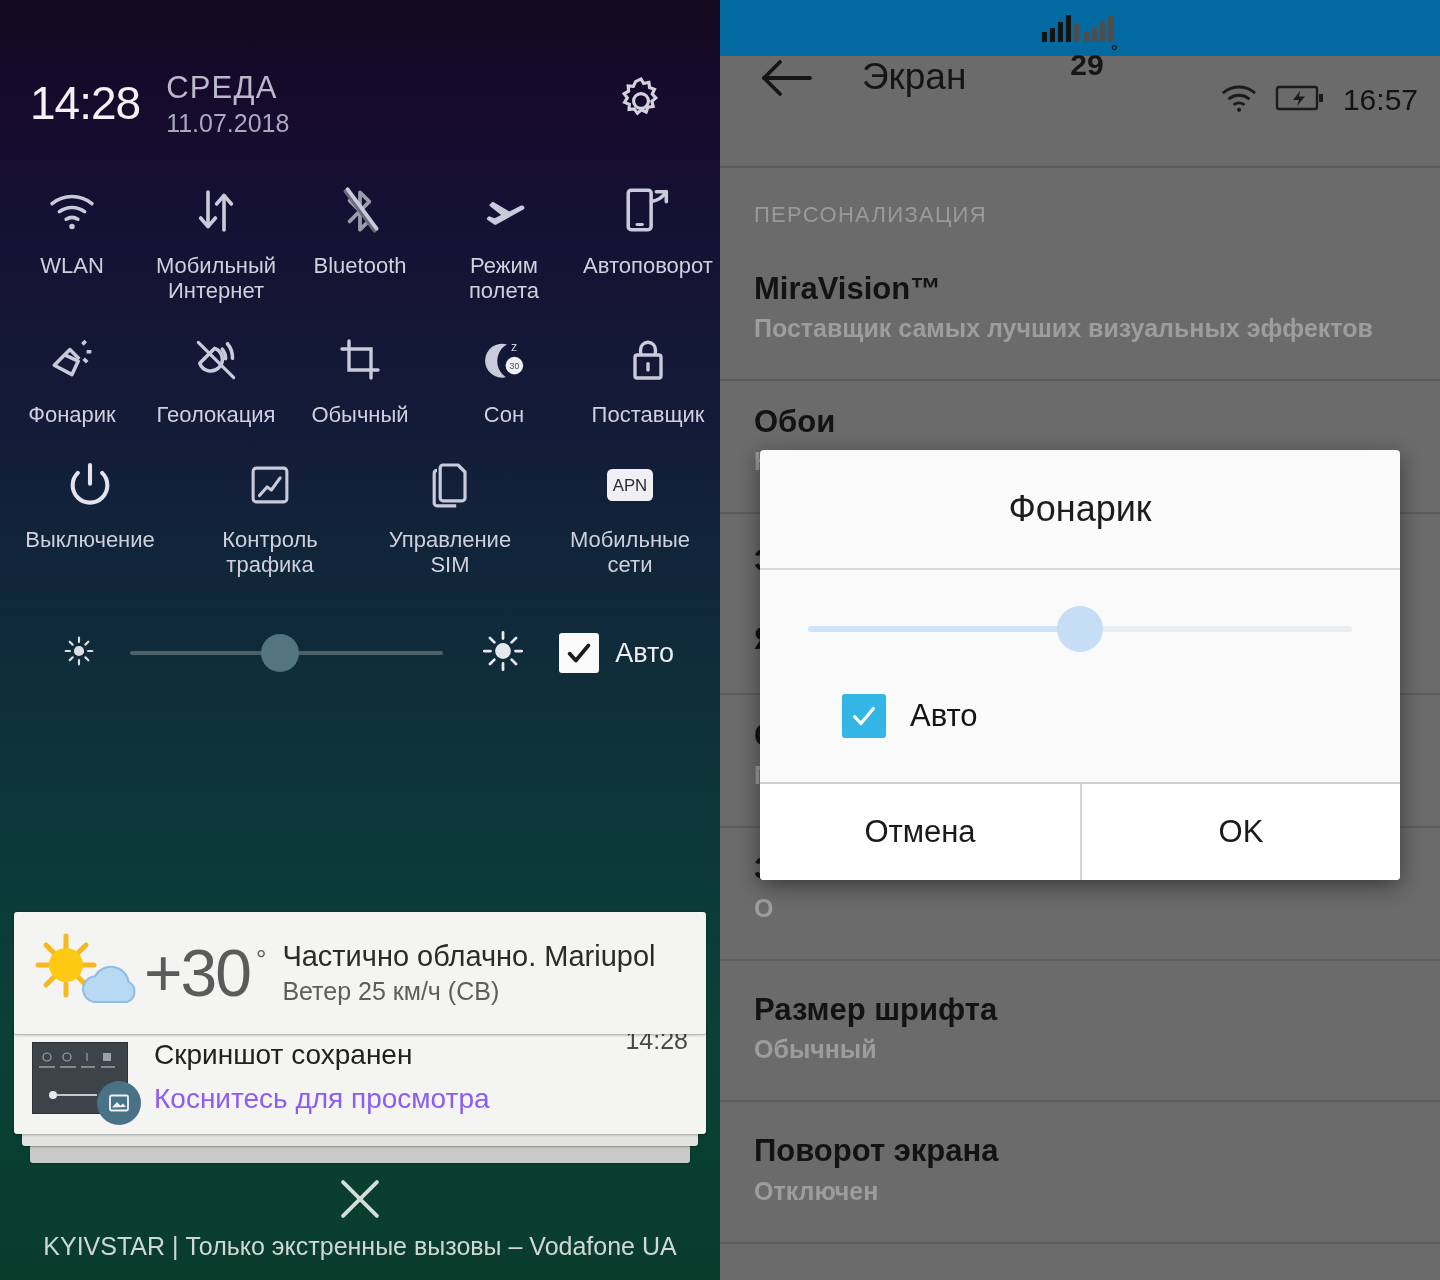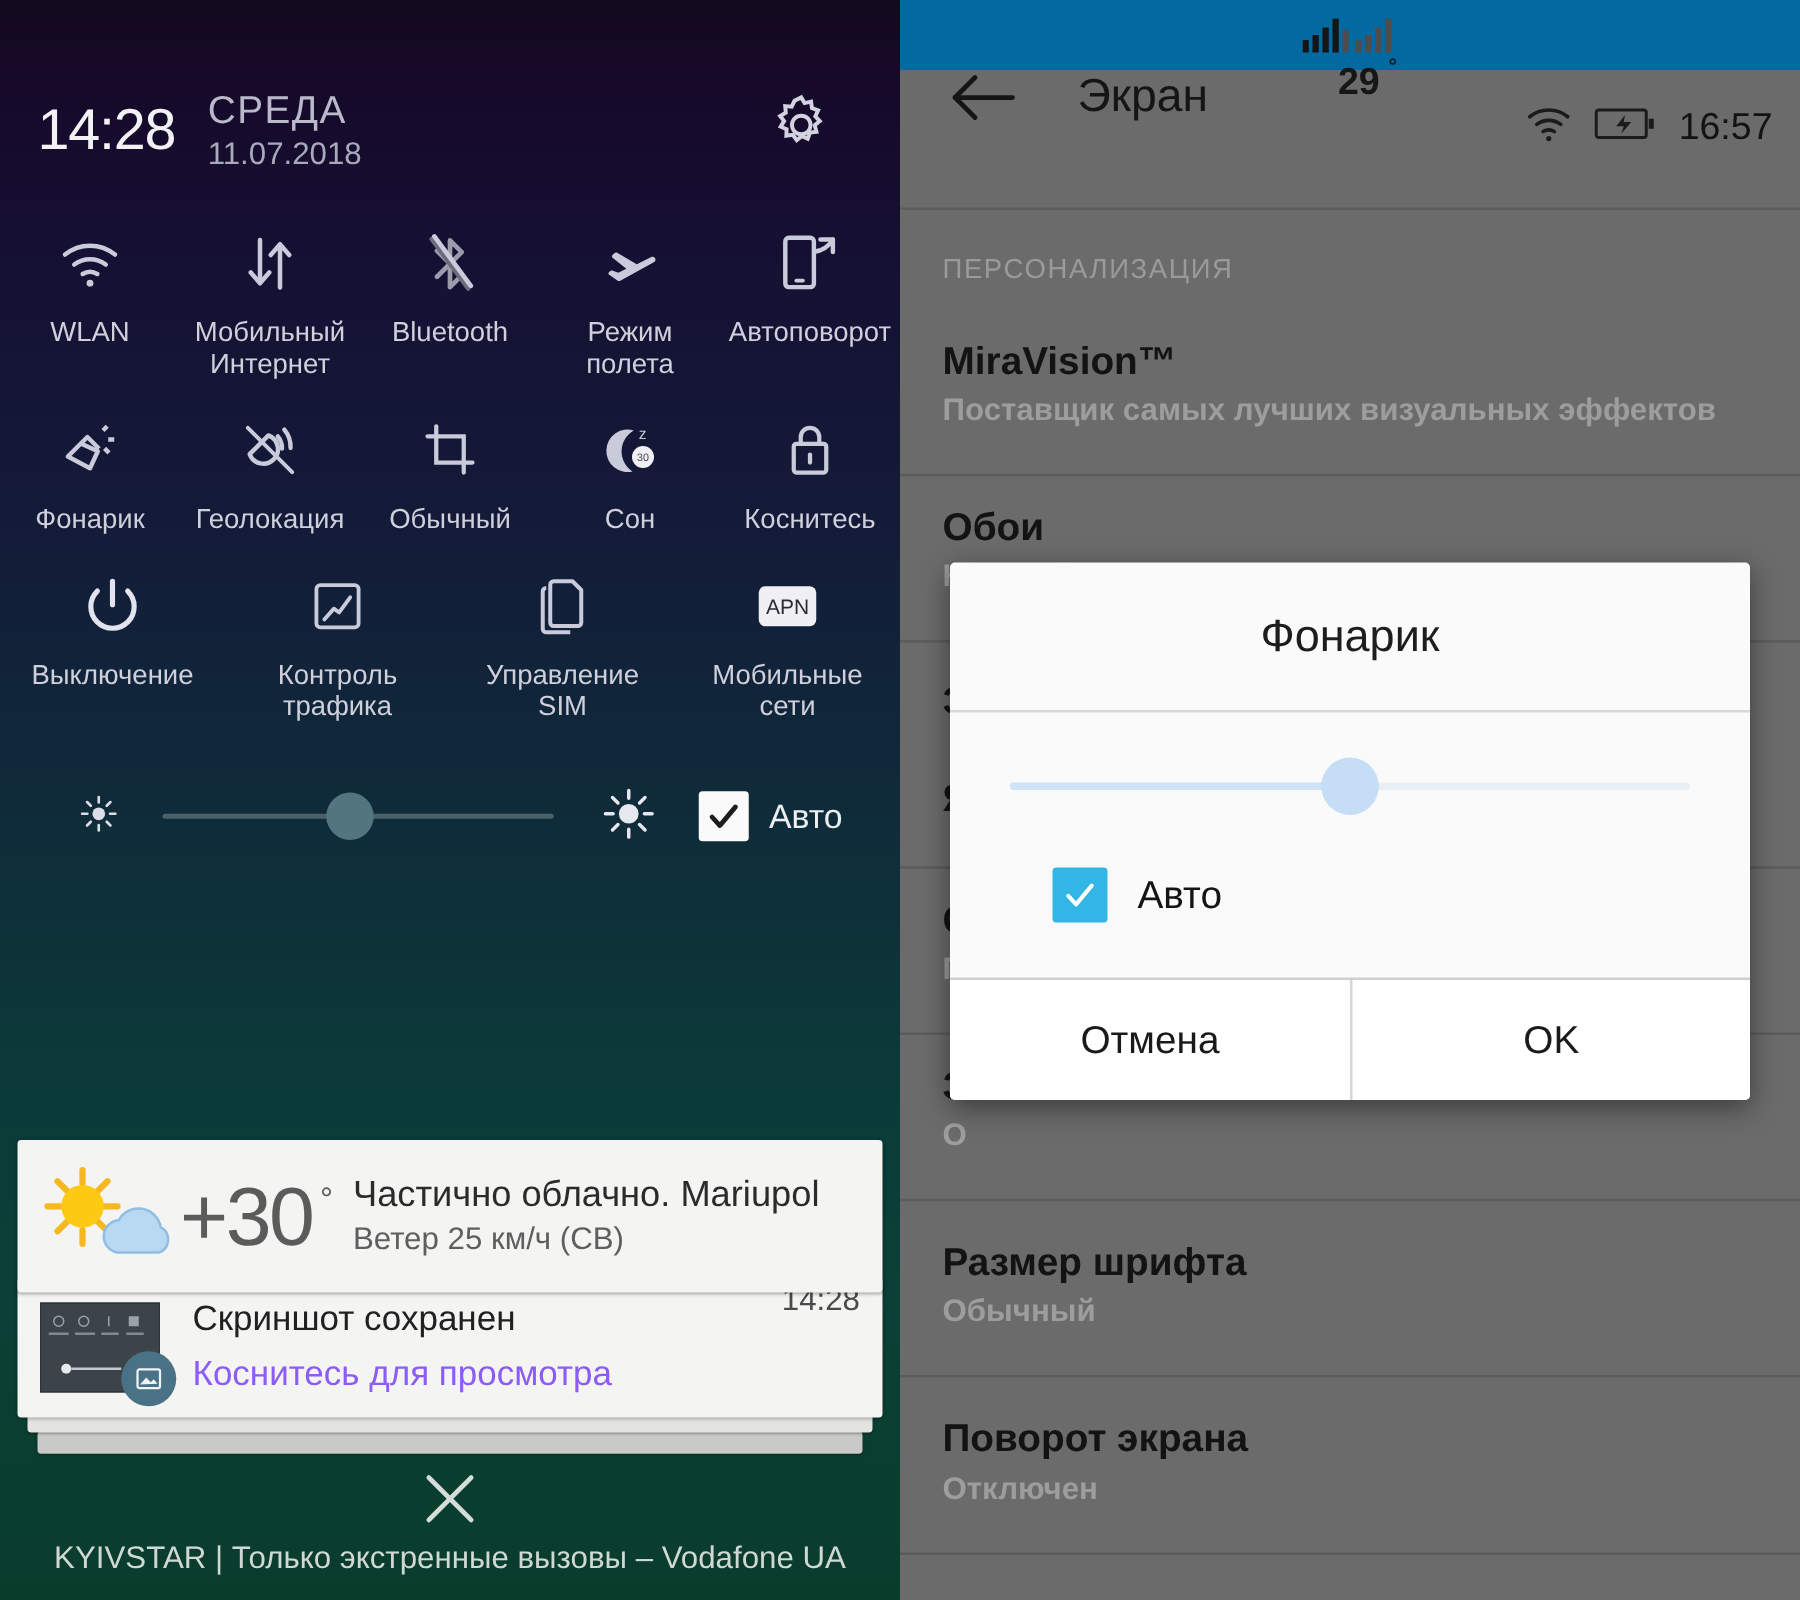"Коснитесь" div.tile-lbl { text: Коснитесь -> Поставщик }
